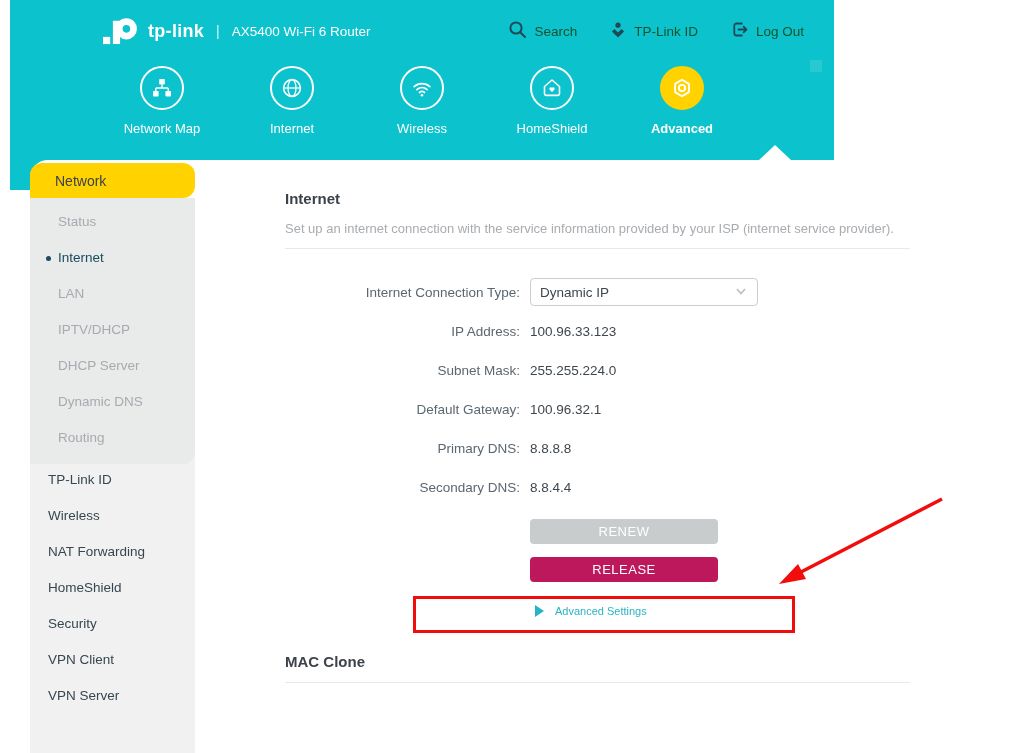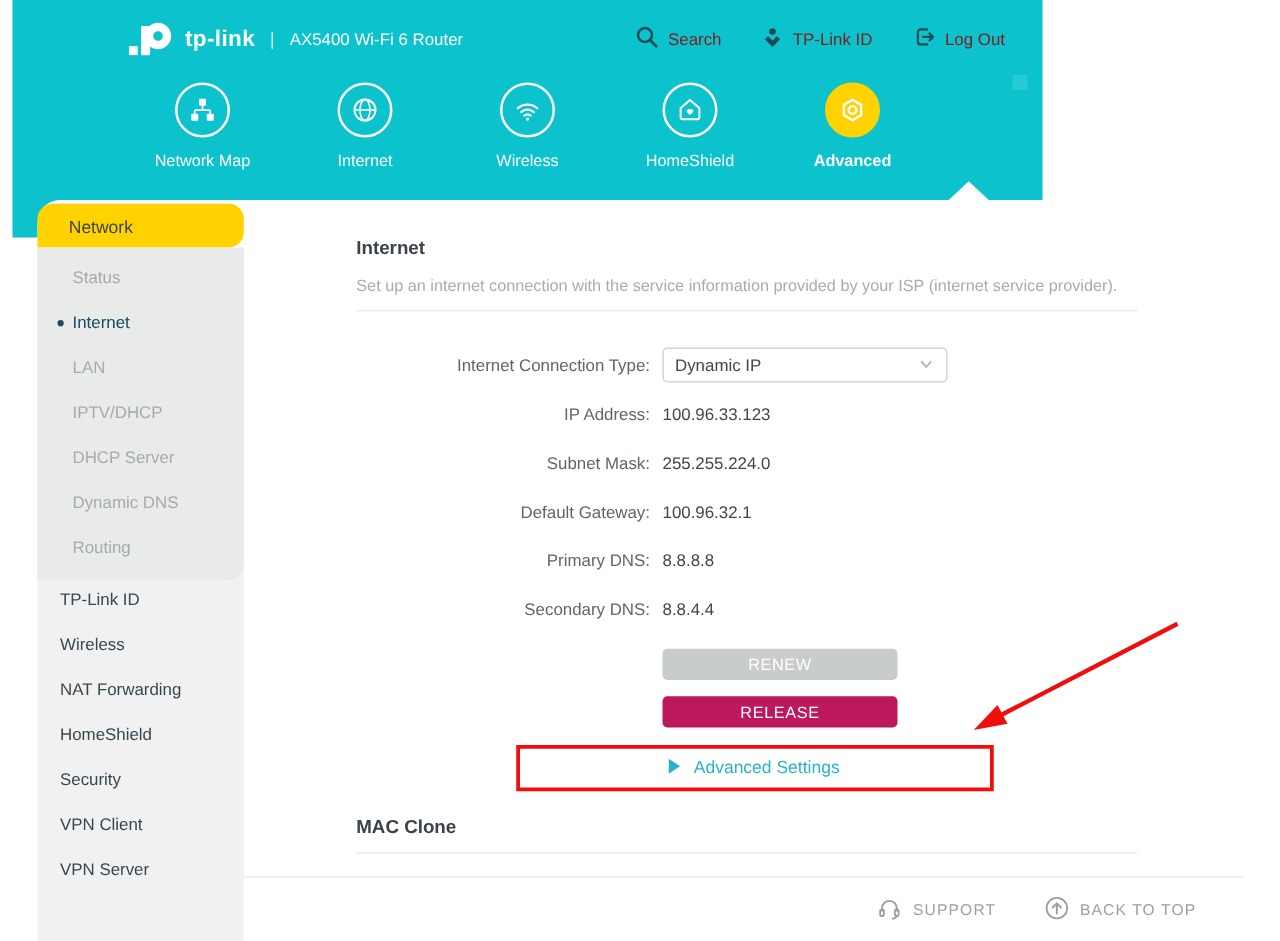"Search" .top-actions { color: #7f1d1d -> #14532d }
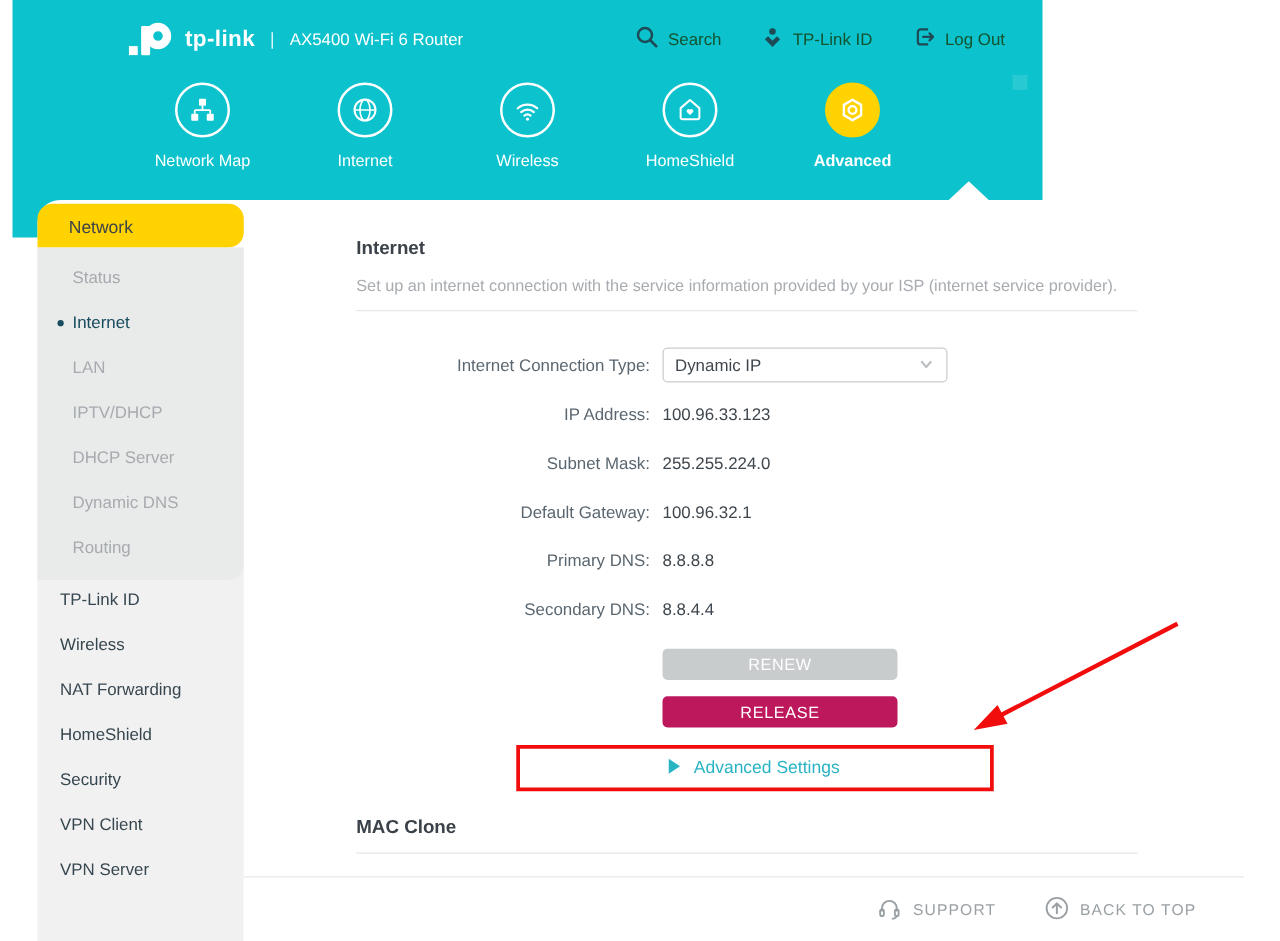"Advanced Settings" .adv-link { font-size: 14px -> 11px }
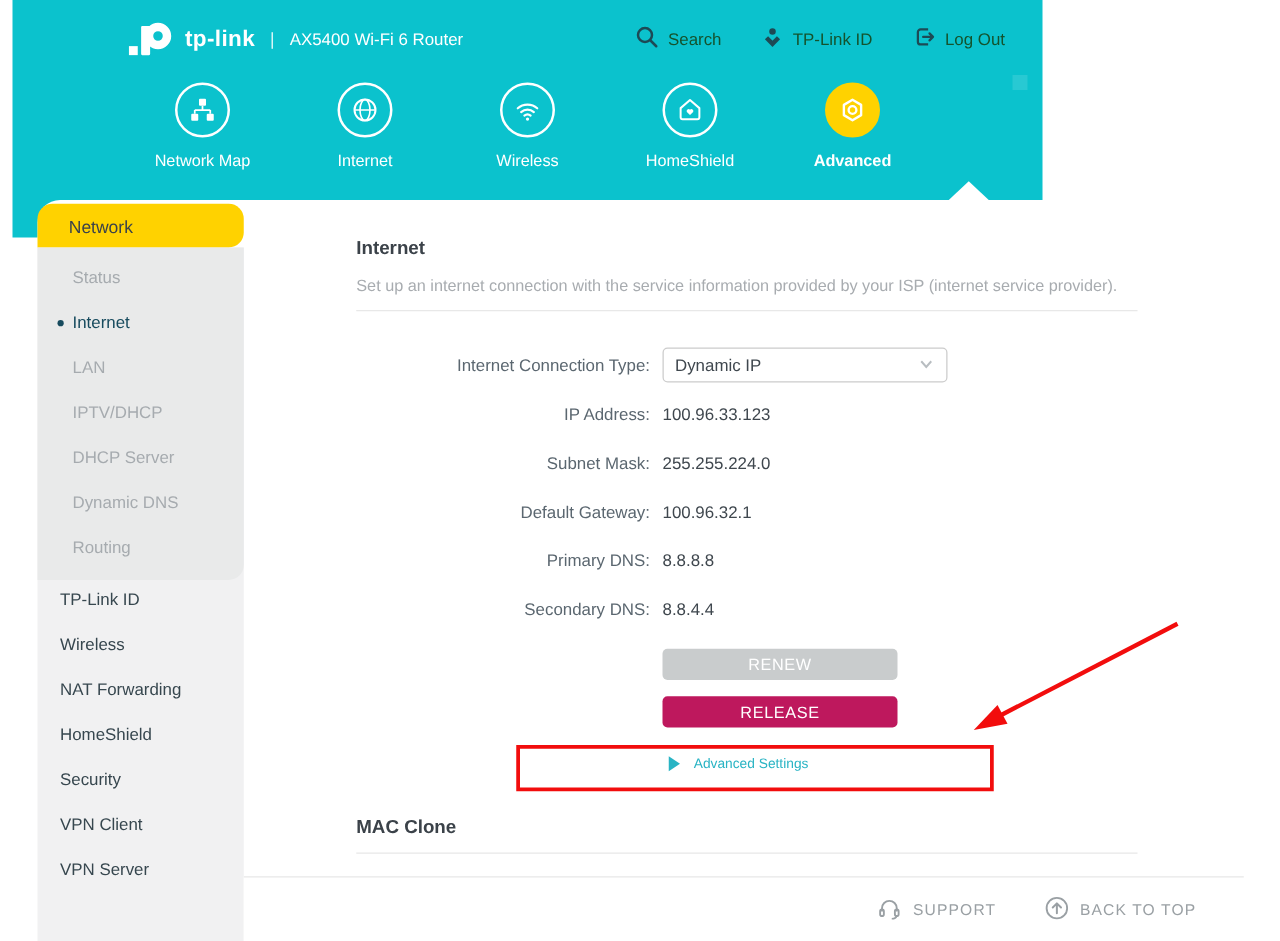"SUPPORT" div.footer { html: <div> <div> <span> <svg> <path></path> <rect></rect> <rect></rect> <path></path> </svg> </span> <span>SUPPORT</span> </div> <div> <span> <svg> <circle></circle> <path></path> </svg> </span> <span>BACK TO TOP</span> </div> </div> -> none }
